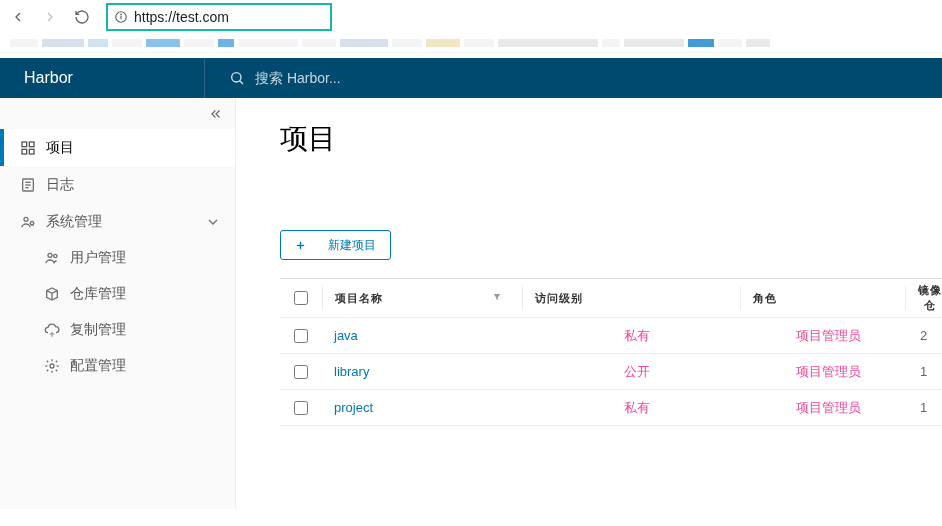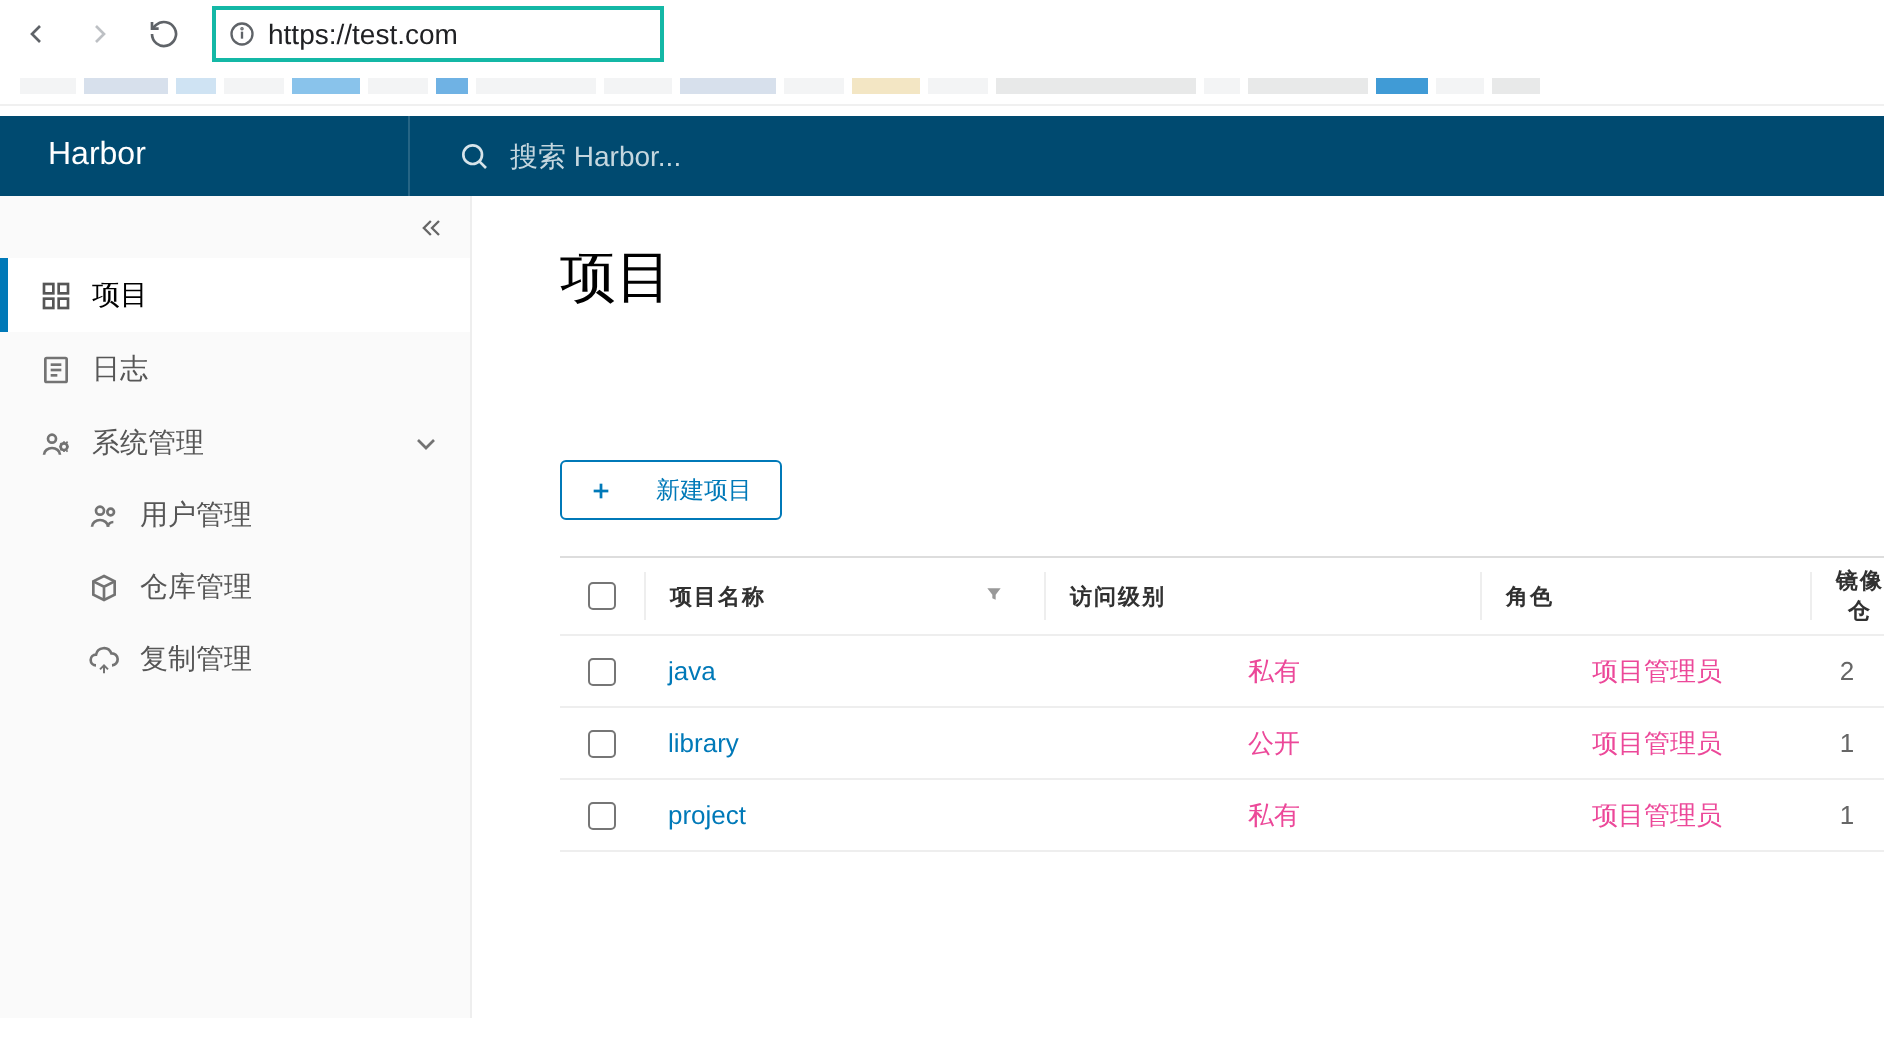"配置管理" div.nav-sub { html: none -> <div> <span> <svg> <circle></circle> <path></path> </svg> </span> <span>配置管理</span> </div> }
